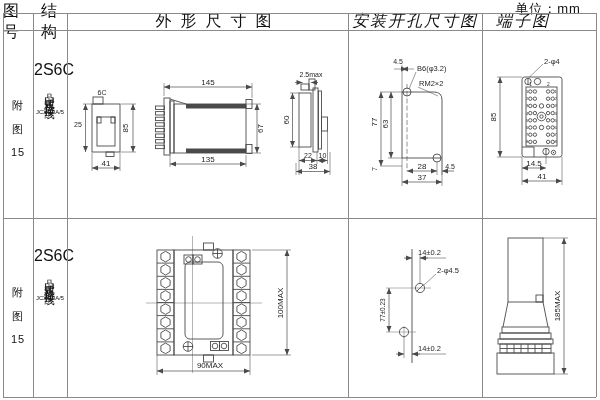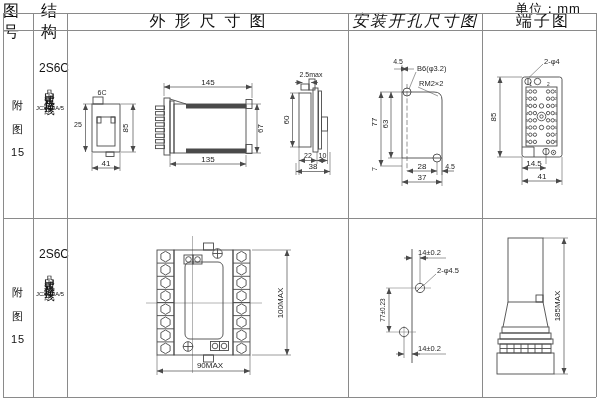"外形尺寸图" div.t { left: 67px -> 73px }
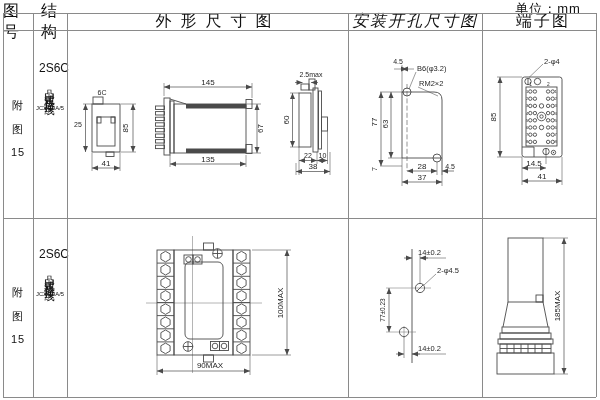"端子图" div.t { font-style: none -> italic; left: 486px -> 466px }
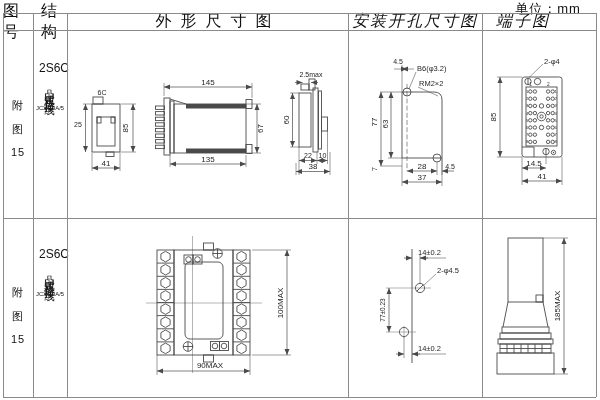"2S6C" .model { font-size: 12px -> 16px }
